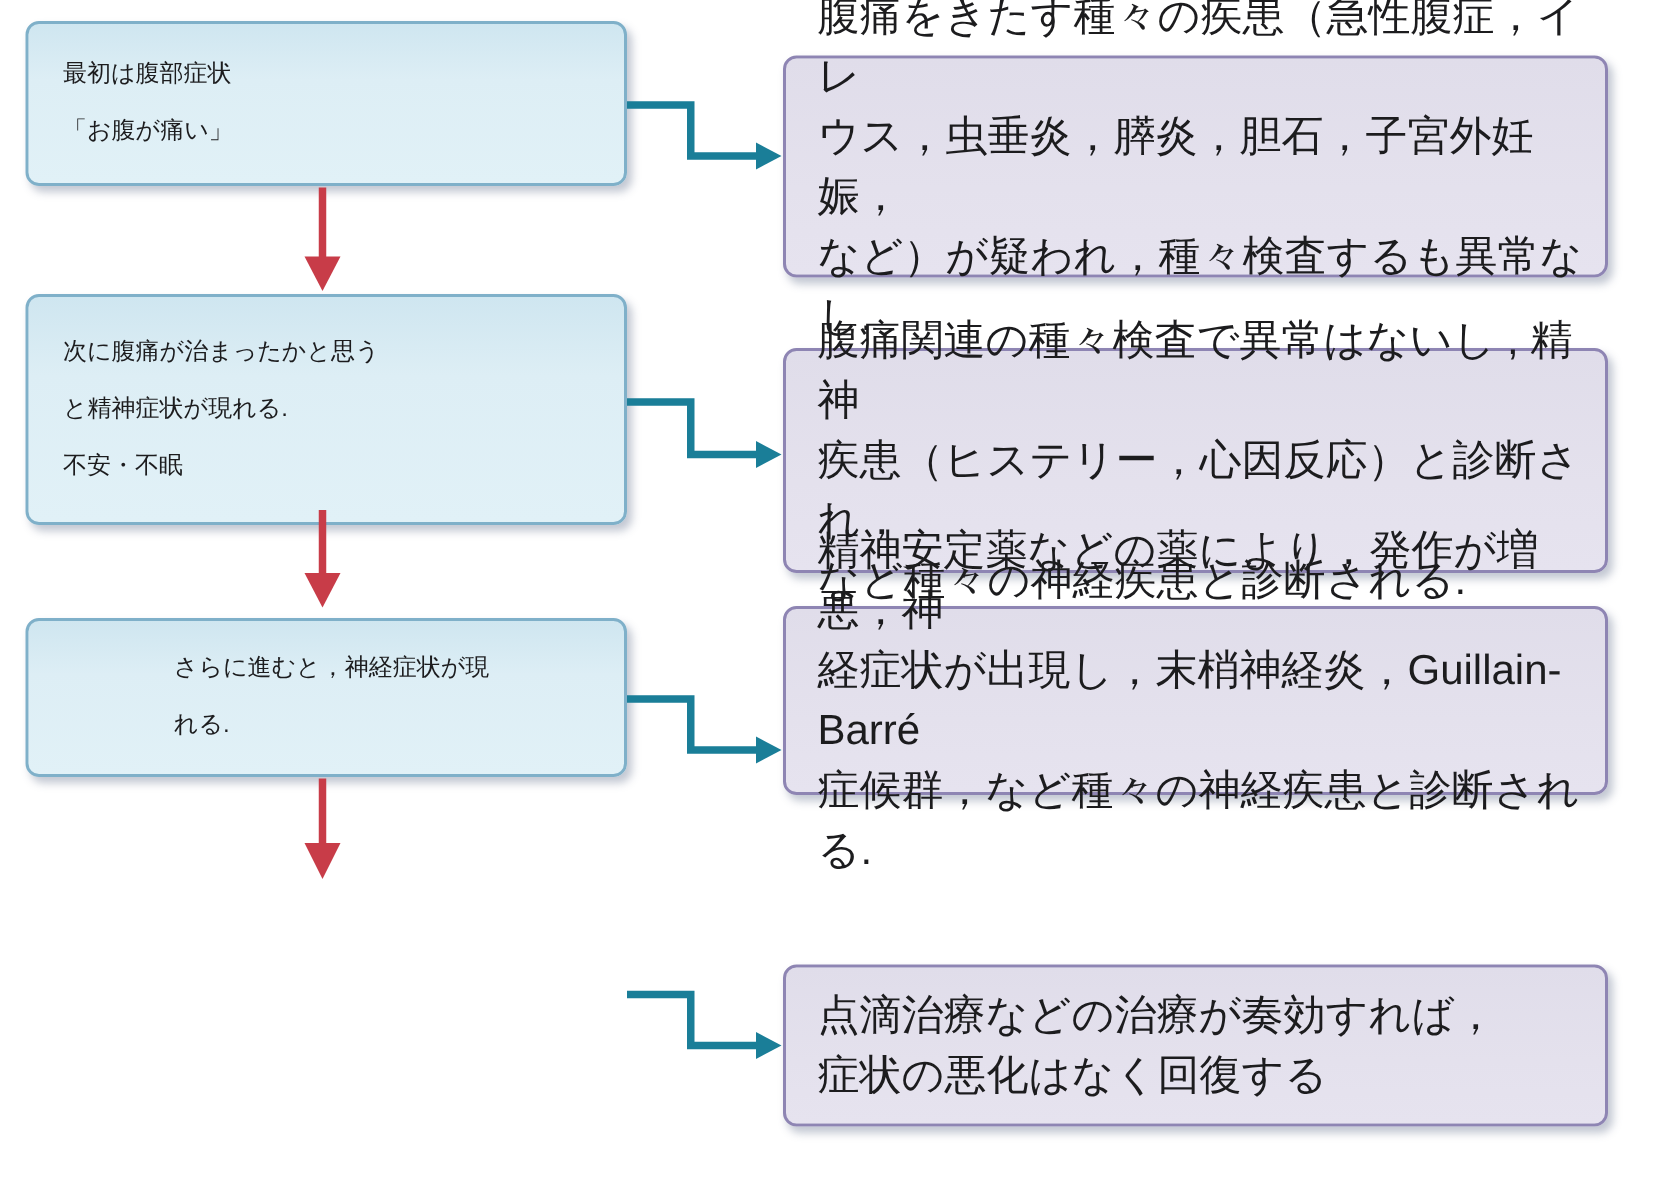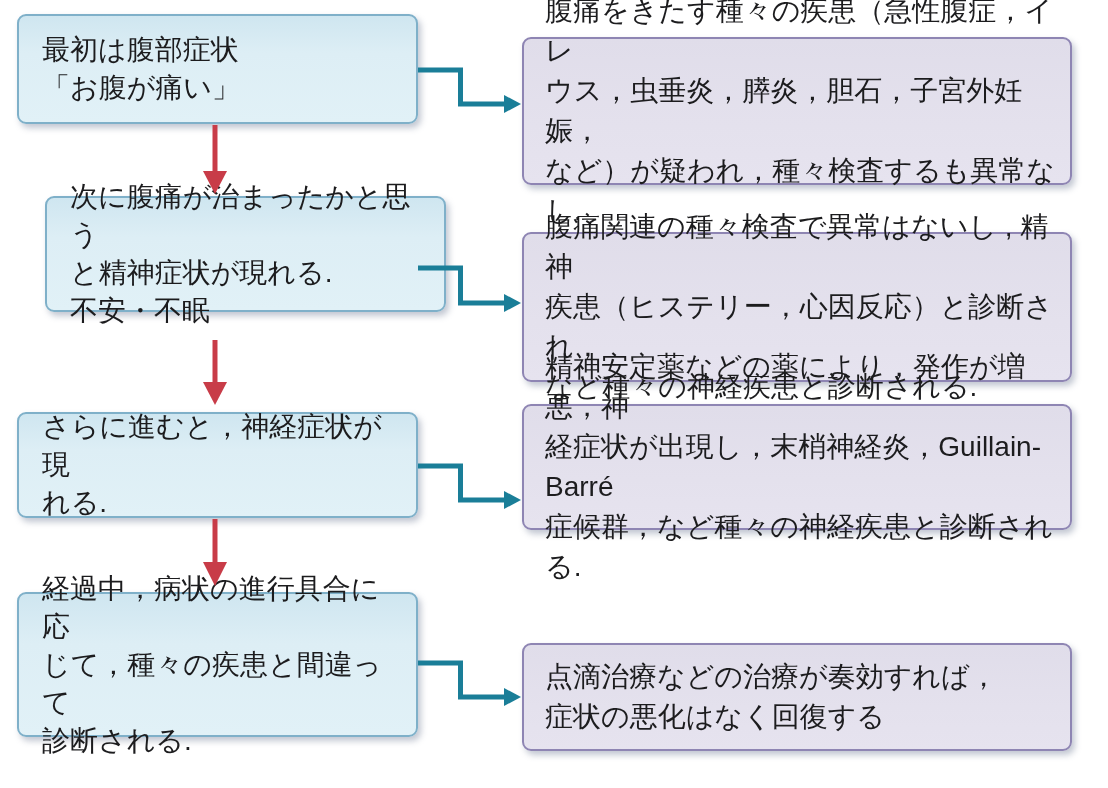"最初は腹部症状" .stage-box .txt { font-size: 28px -> 16px }
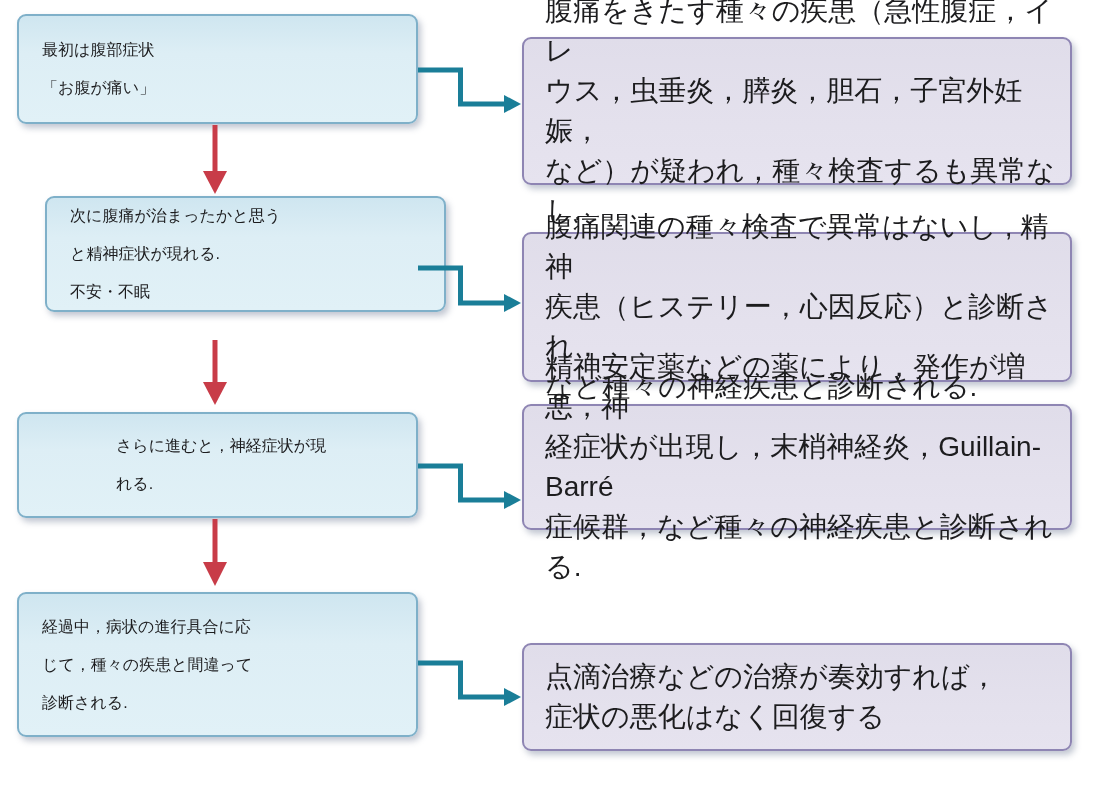"次に腹痛が治まったかと思う" .box-stage-2 { height: 116px -> 154px; margin-left: 28px -> none }
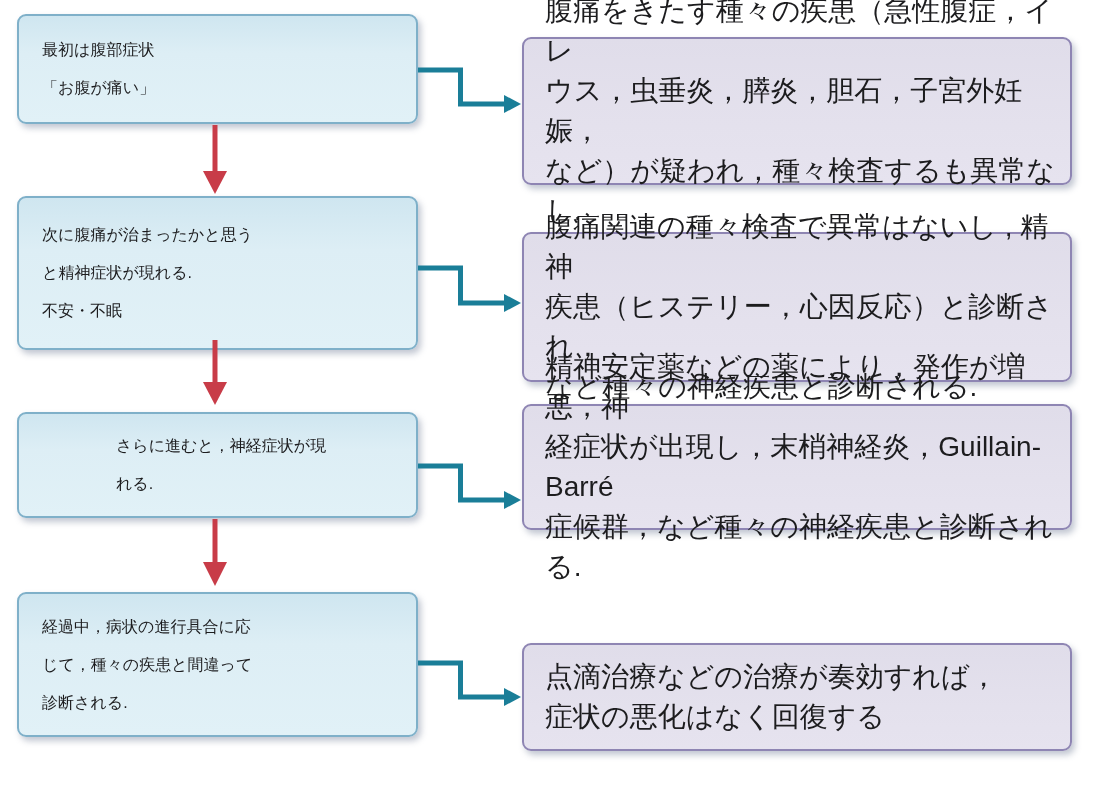"経過中，病状の進行具合に応" div.box { html: <div> <div>経過中，病状の進行具合に応 じて，種々の疾患と間違って 診断される.</div> </div> -> none }
